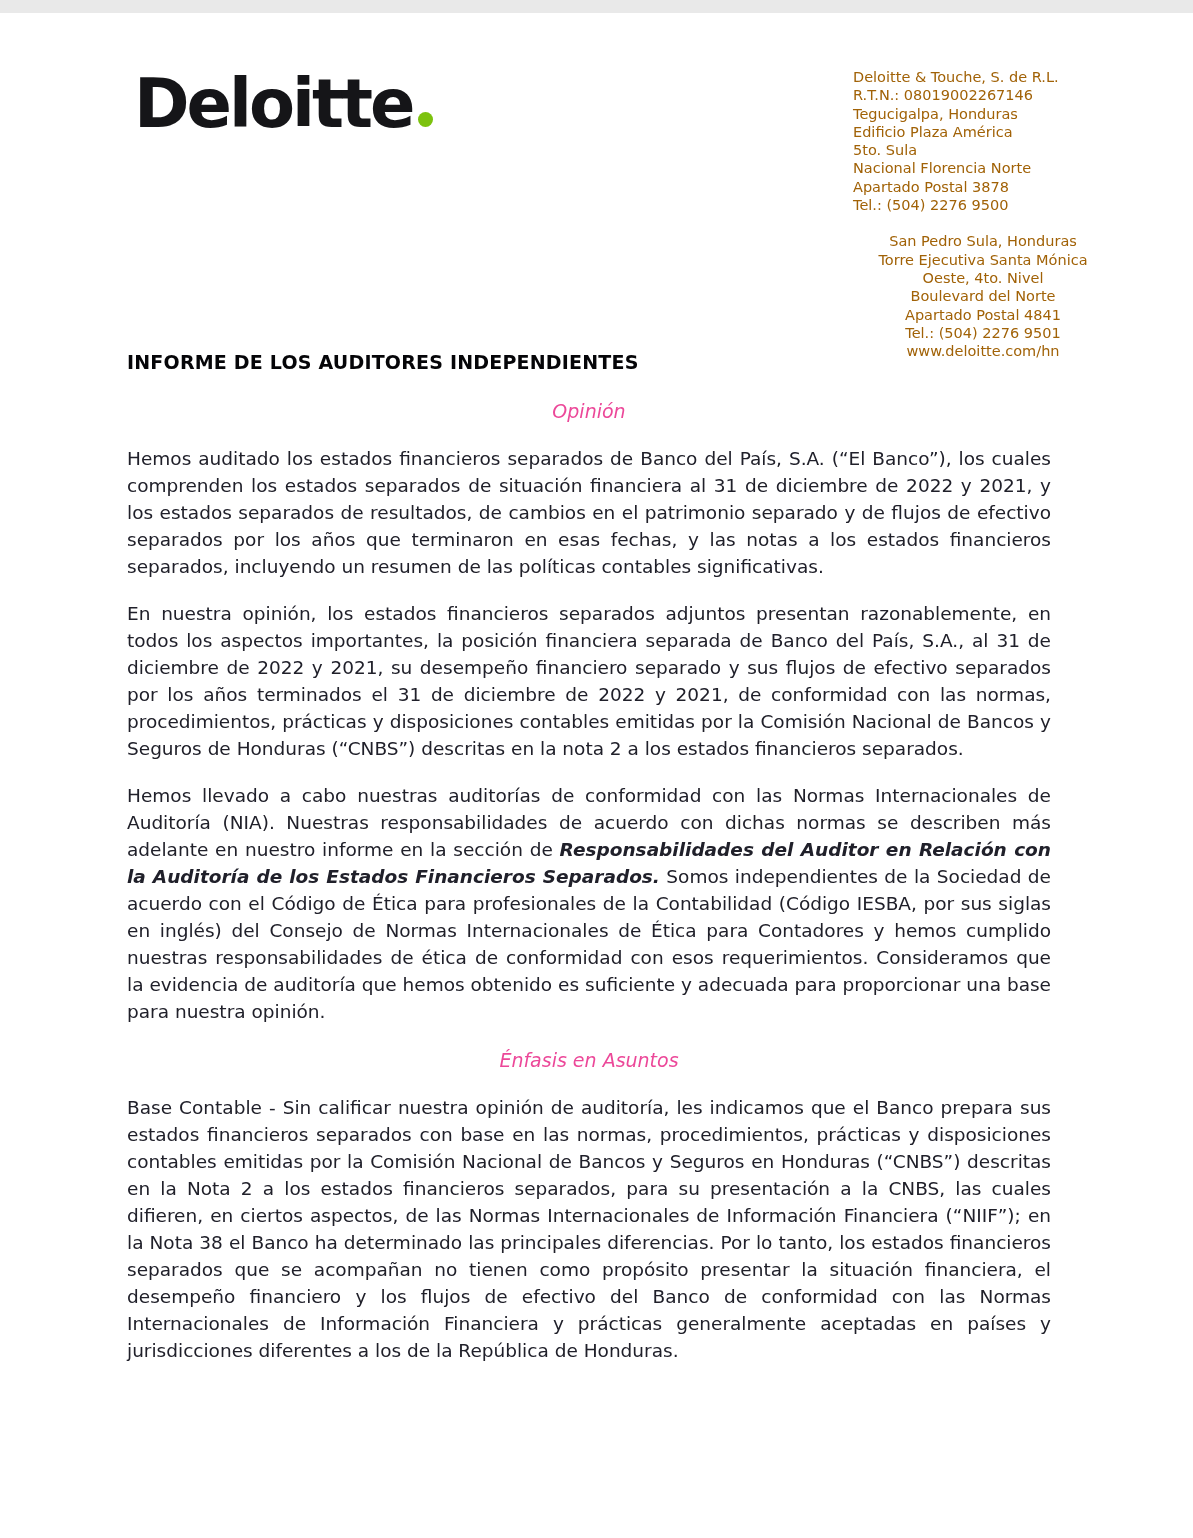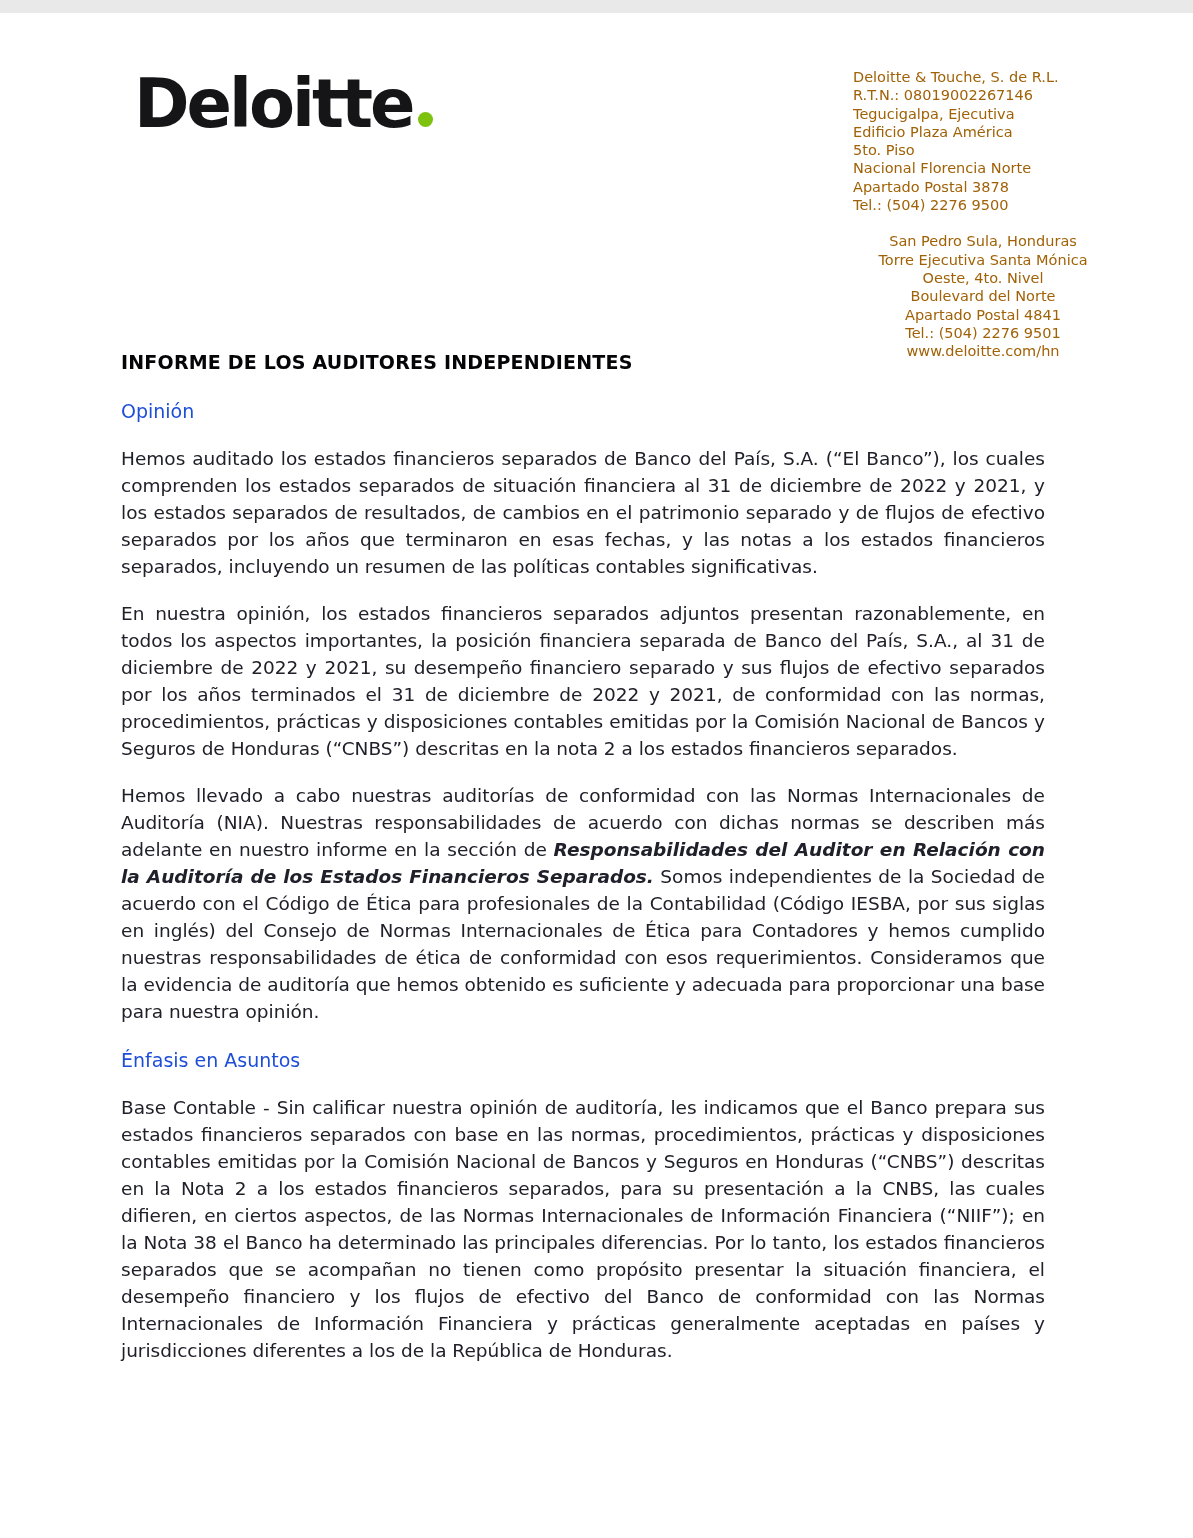"Tegucigalpa, Ejecutiva" div { text: Ejecutiva -> Honduras }
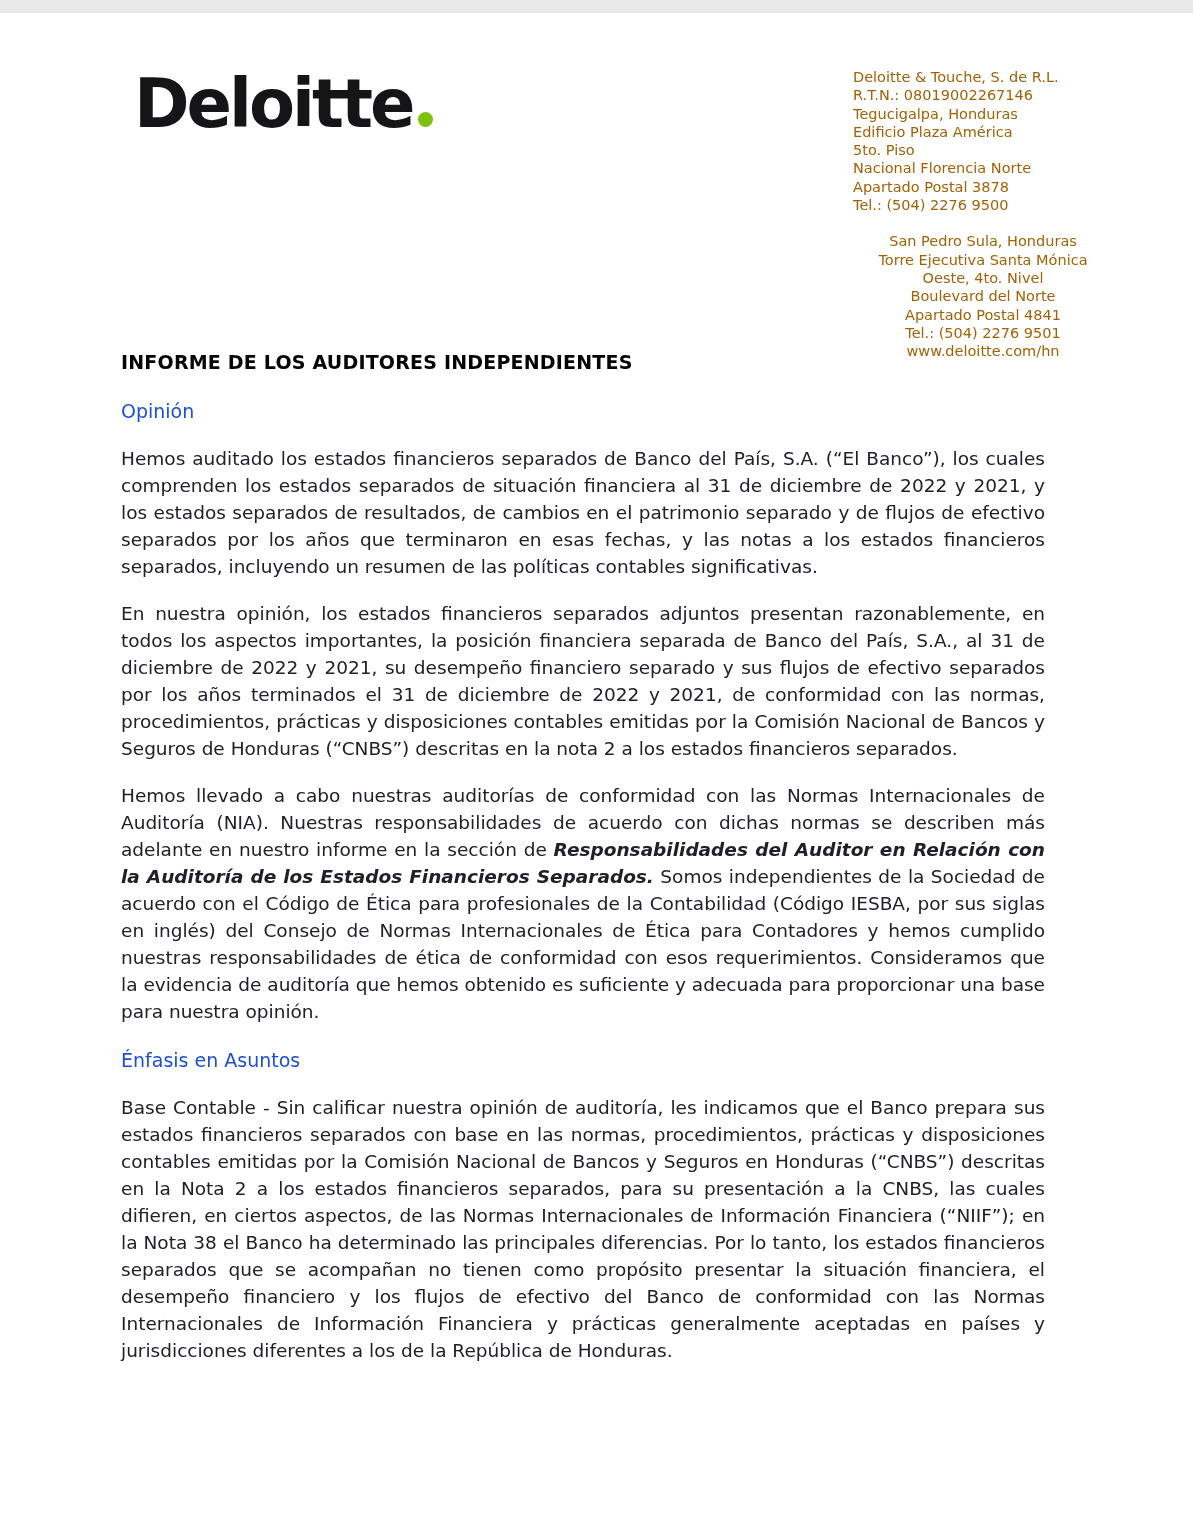"5to. Piso" div { text: Piso -> Sula }
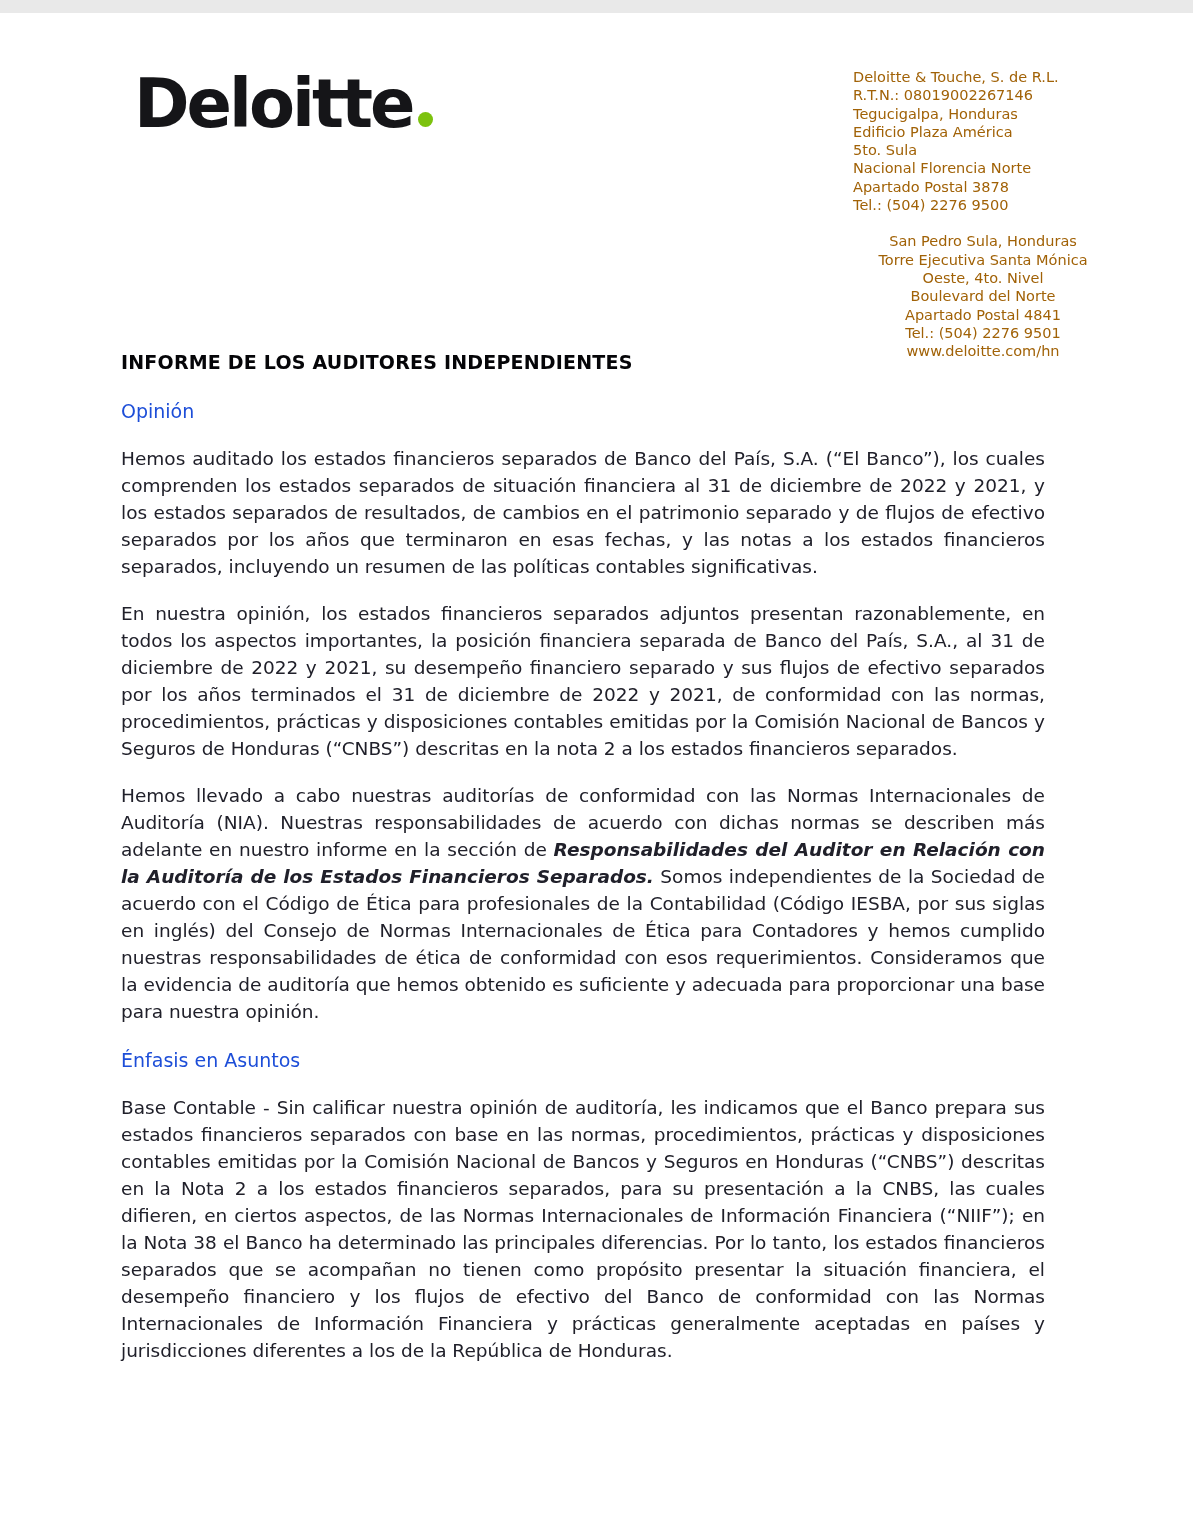"INFORME DE LOS AUDITORES INDEPENDIENTES" .content { left: 121px -> 127px }
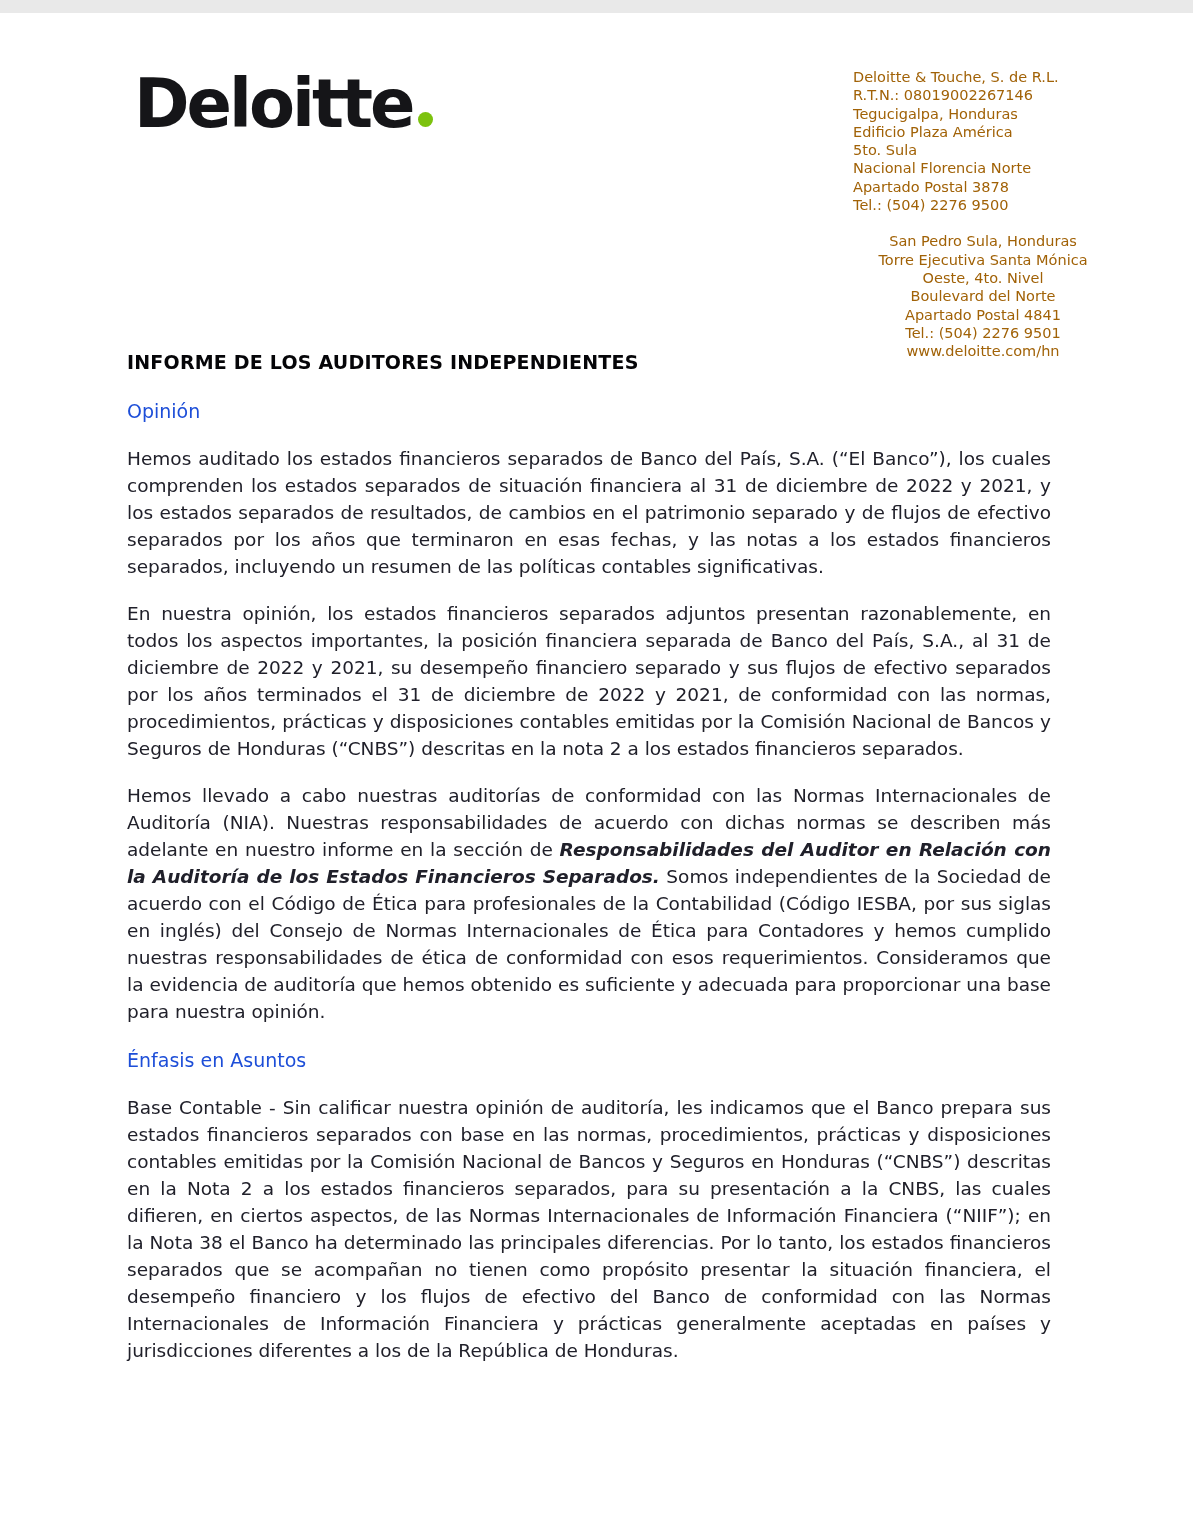"Opinión" .section-heading { color: #1d4ed8 -> #ec4899; font-style: none -> italic; text-align: none -> center }
